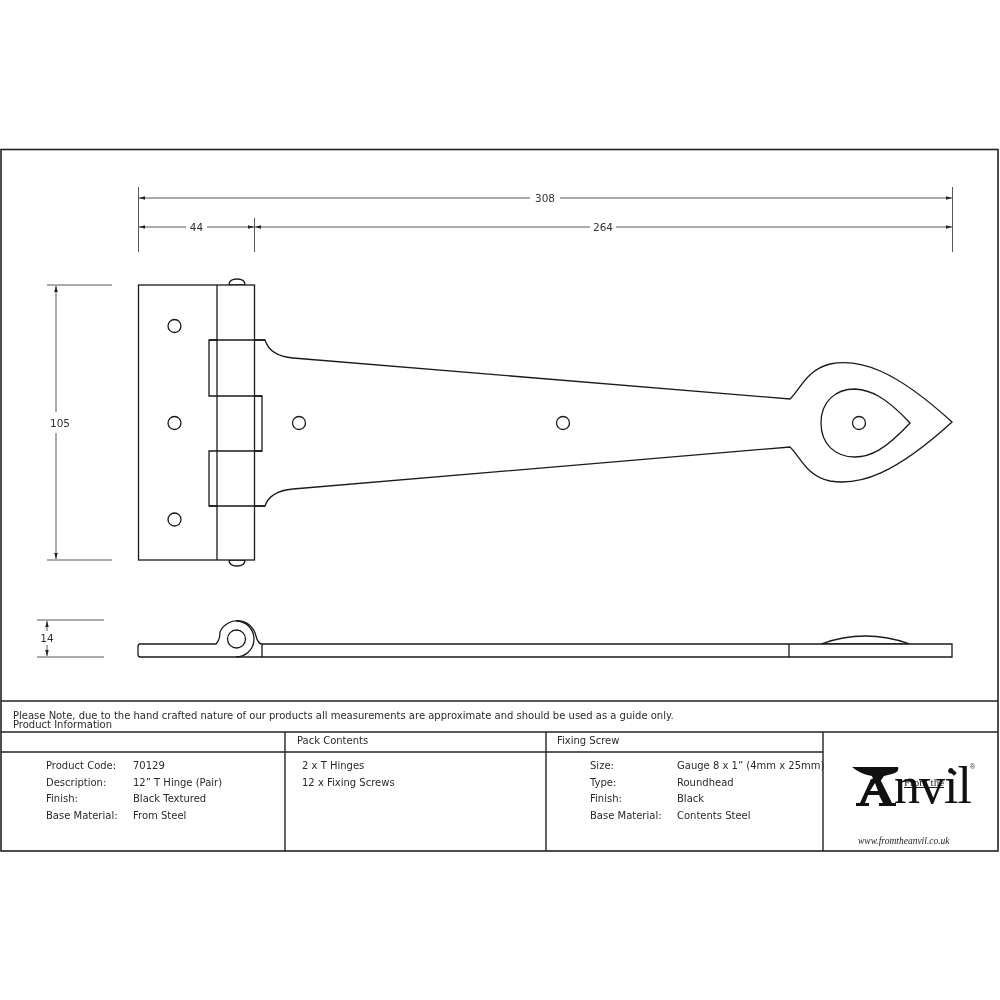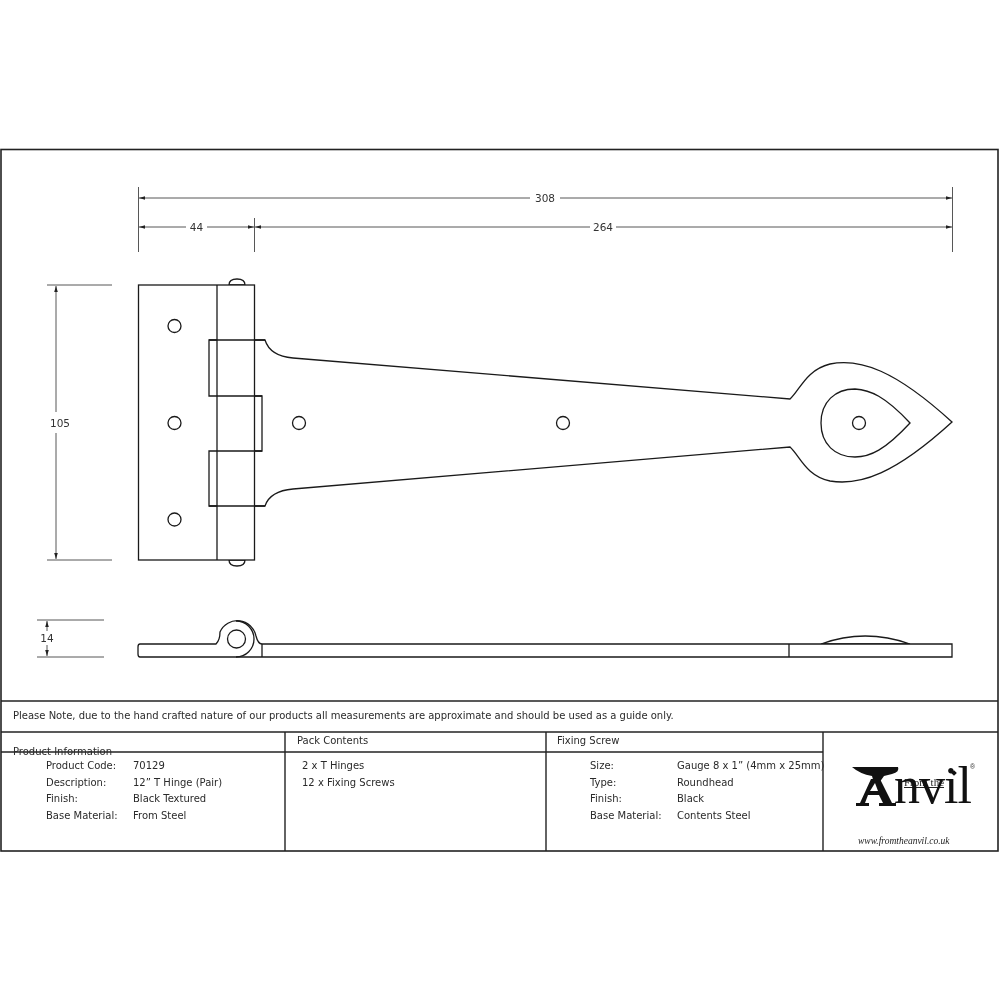"Product Information" div.info { top: 744px -> 717px }
